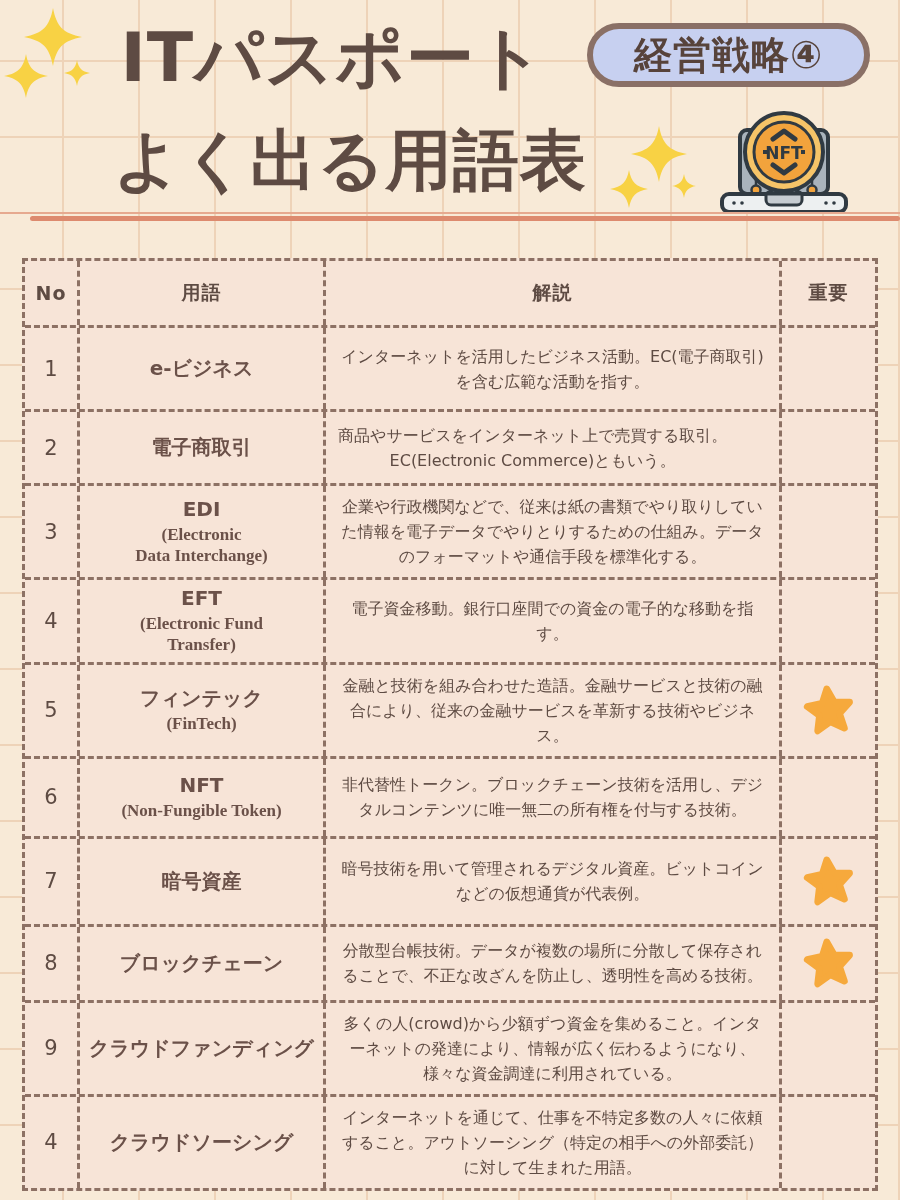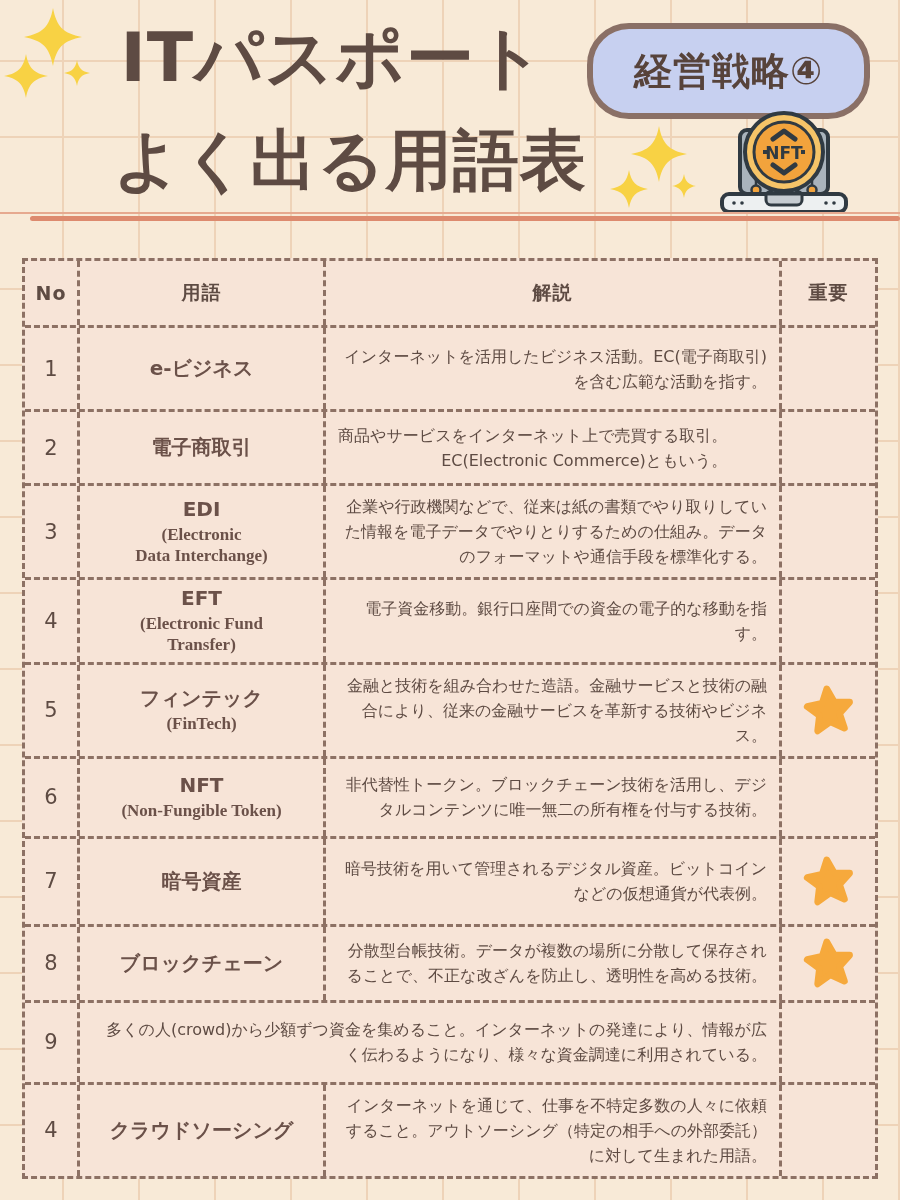"経営戦略④" .badge { height: 96px -> 64px }
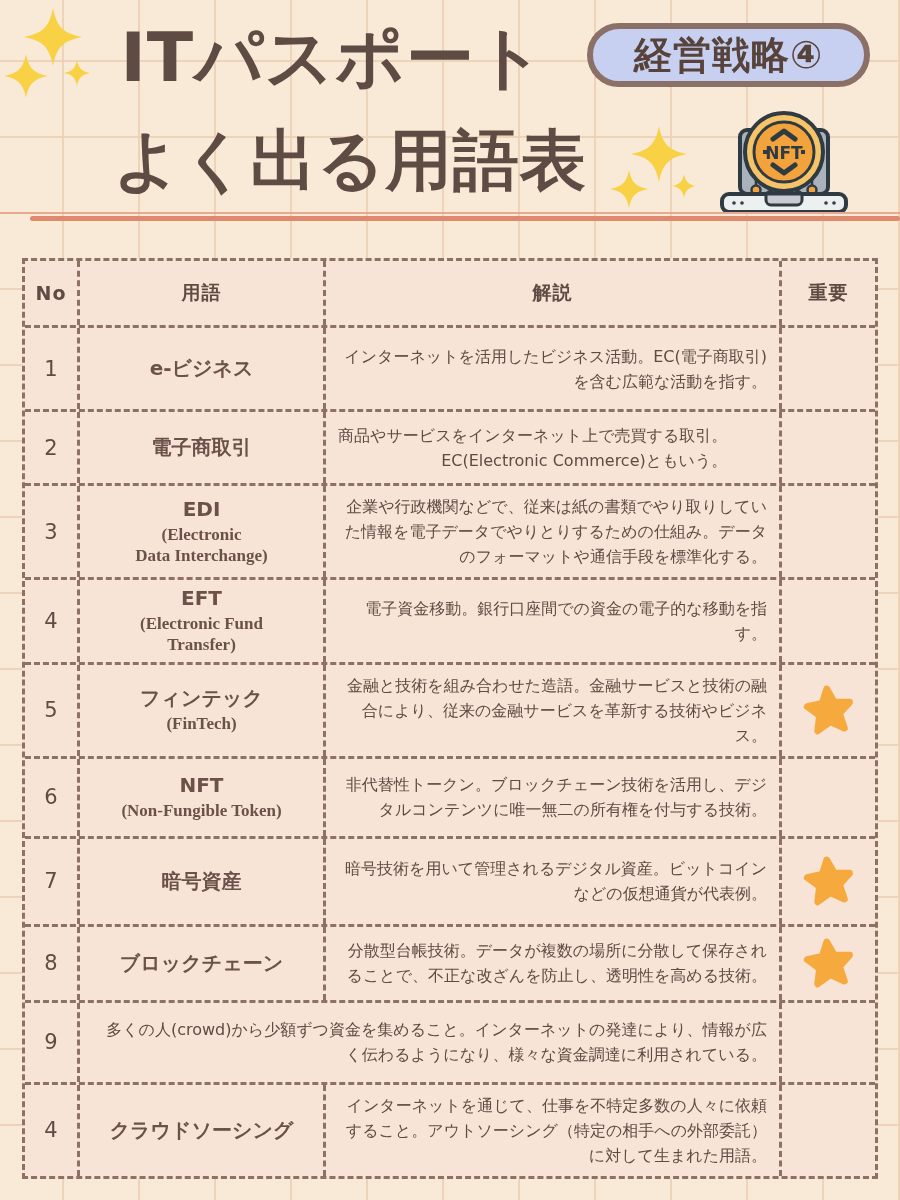"解説" .c-desc { text-align: right -> center }
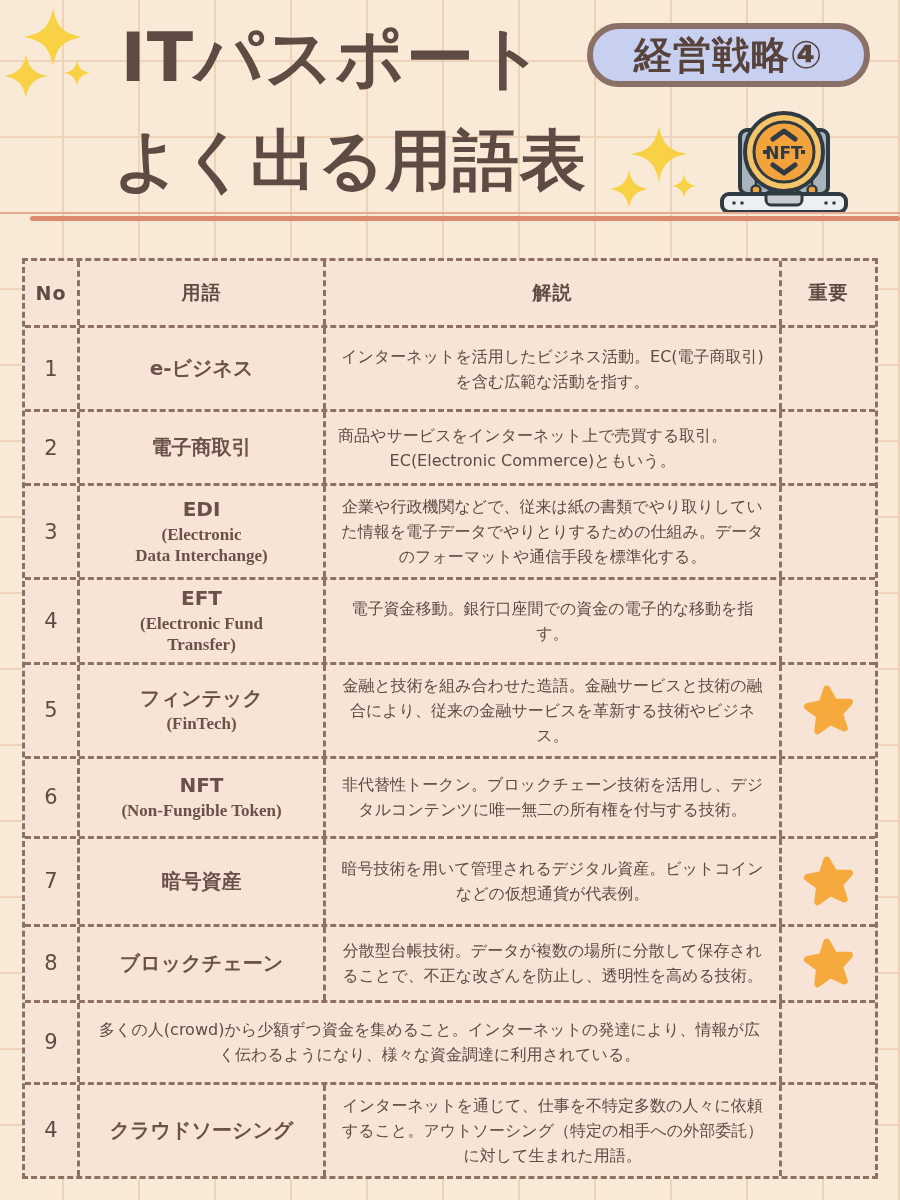"クラウドファンディング" div.c { html: none -> <div> <div>クラウドファンディング</div> </div> }
